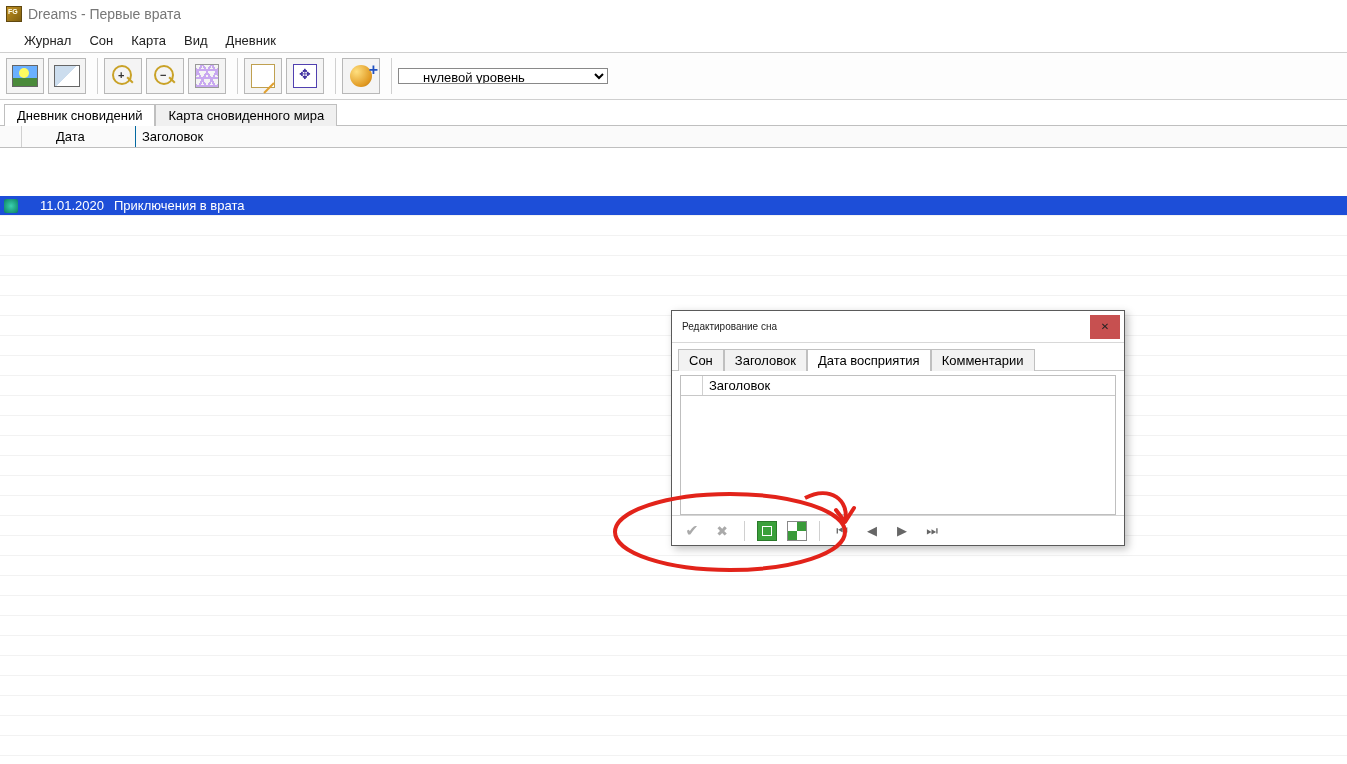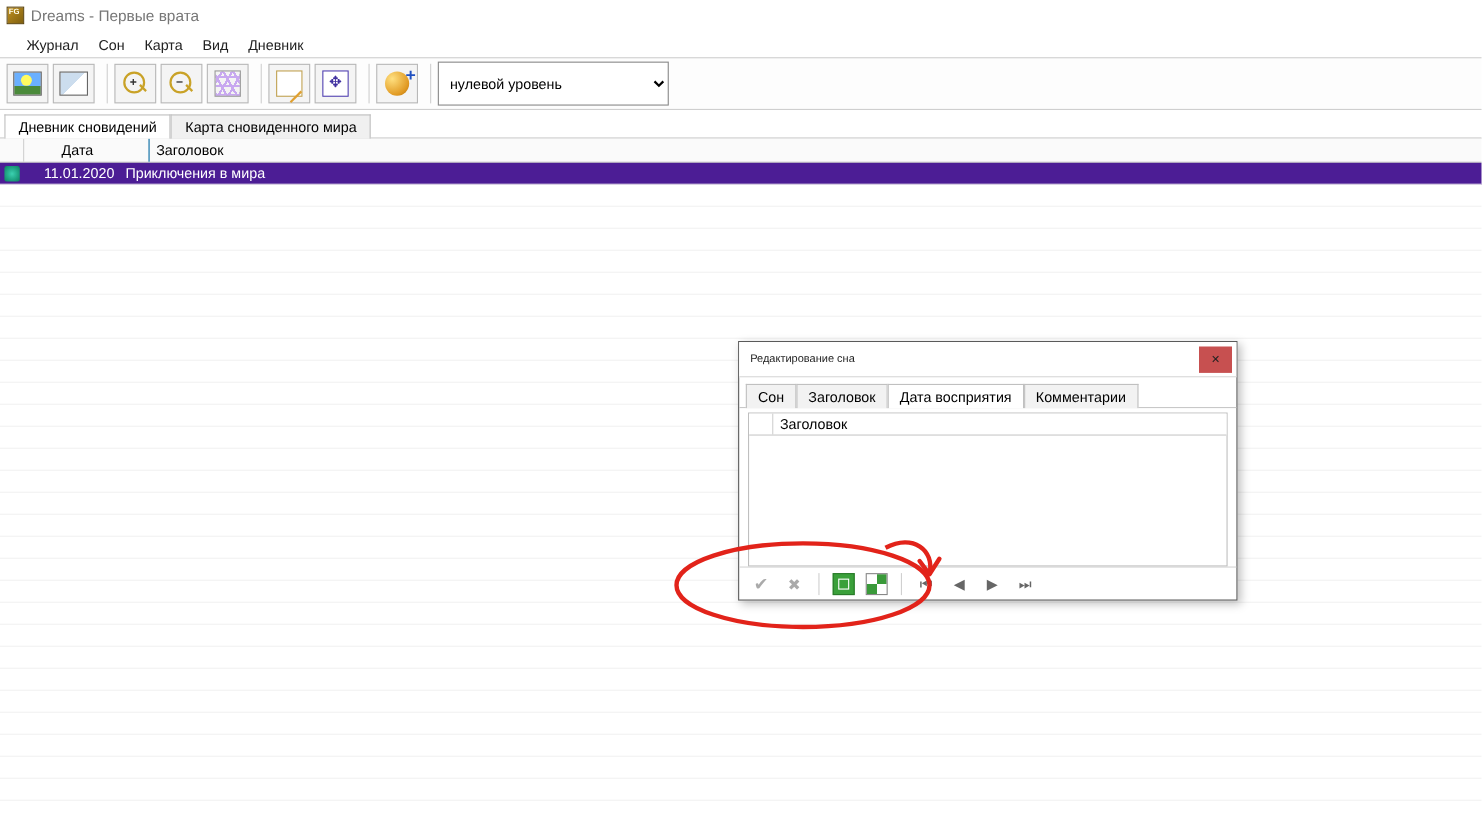"нулевой уровень" .toolbar select { height: 40px -> 16px; padding-left: 6px -> 20px }
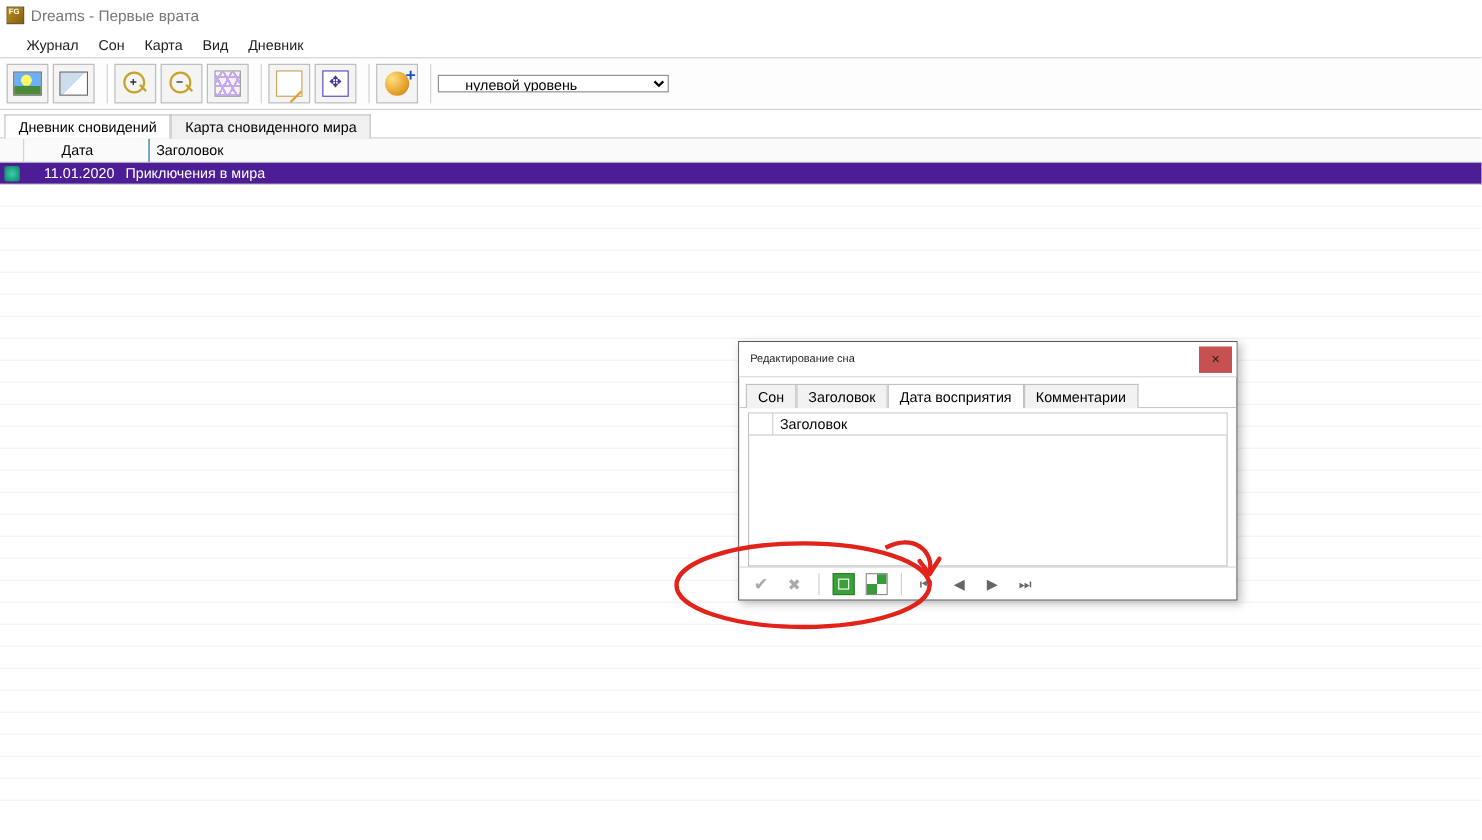"11.01.2020" .row.selected { background: #4c1d95 -> #1d4ed8; margin-top: none -> 48px }
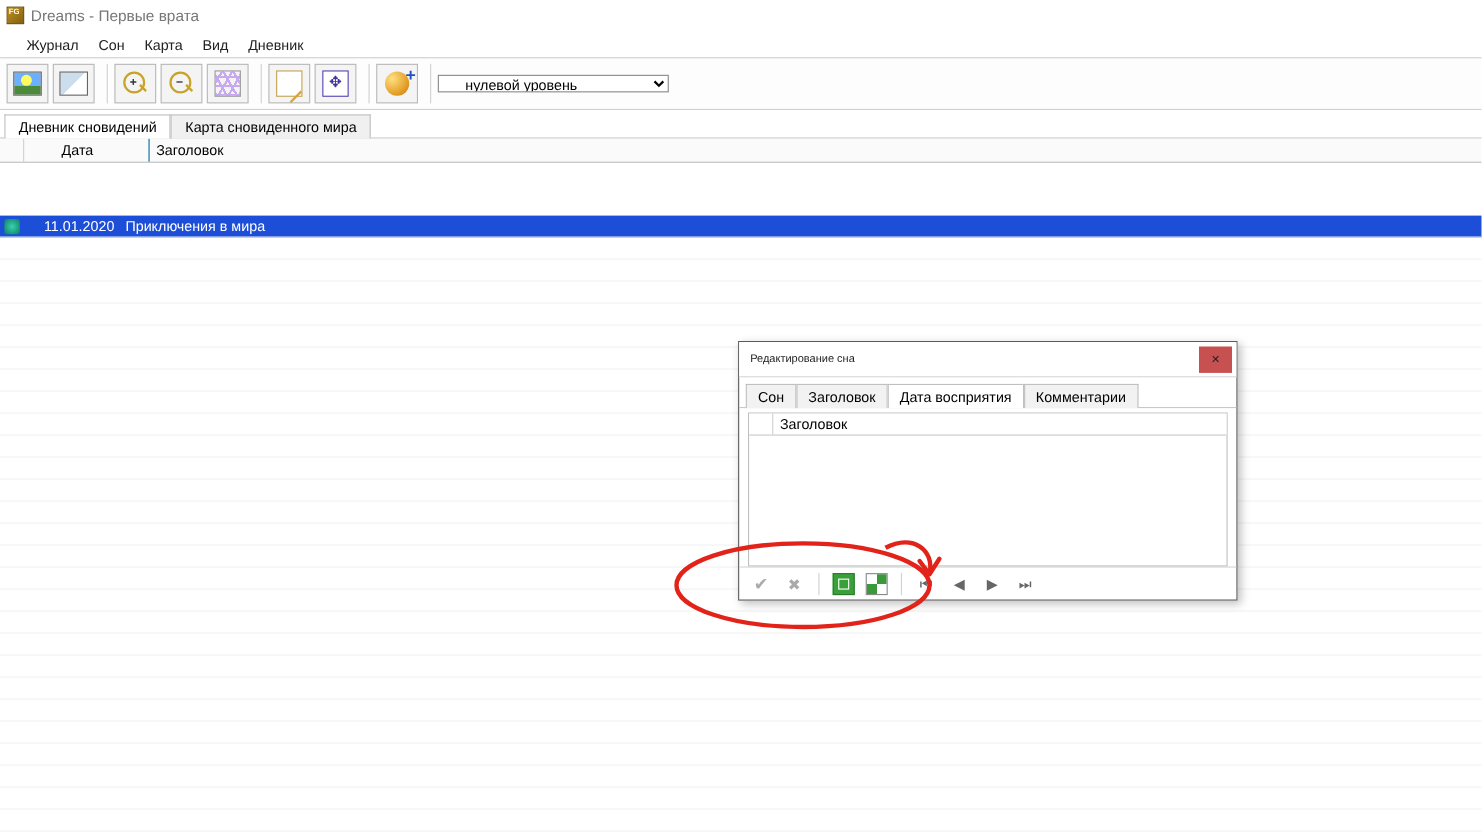"Приключения в мира" div.c-title { text: мира -> врата }
